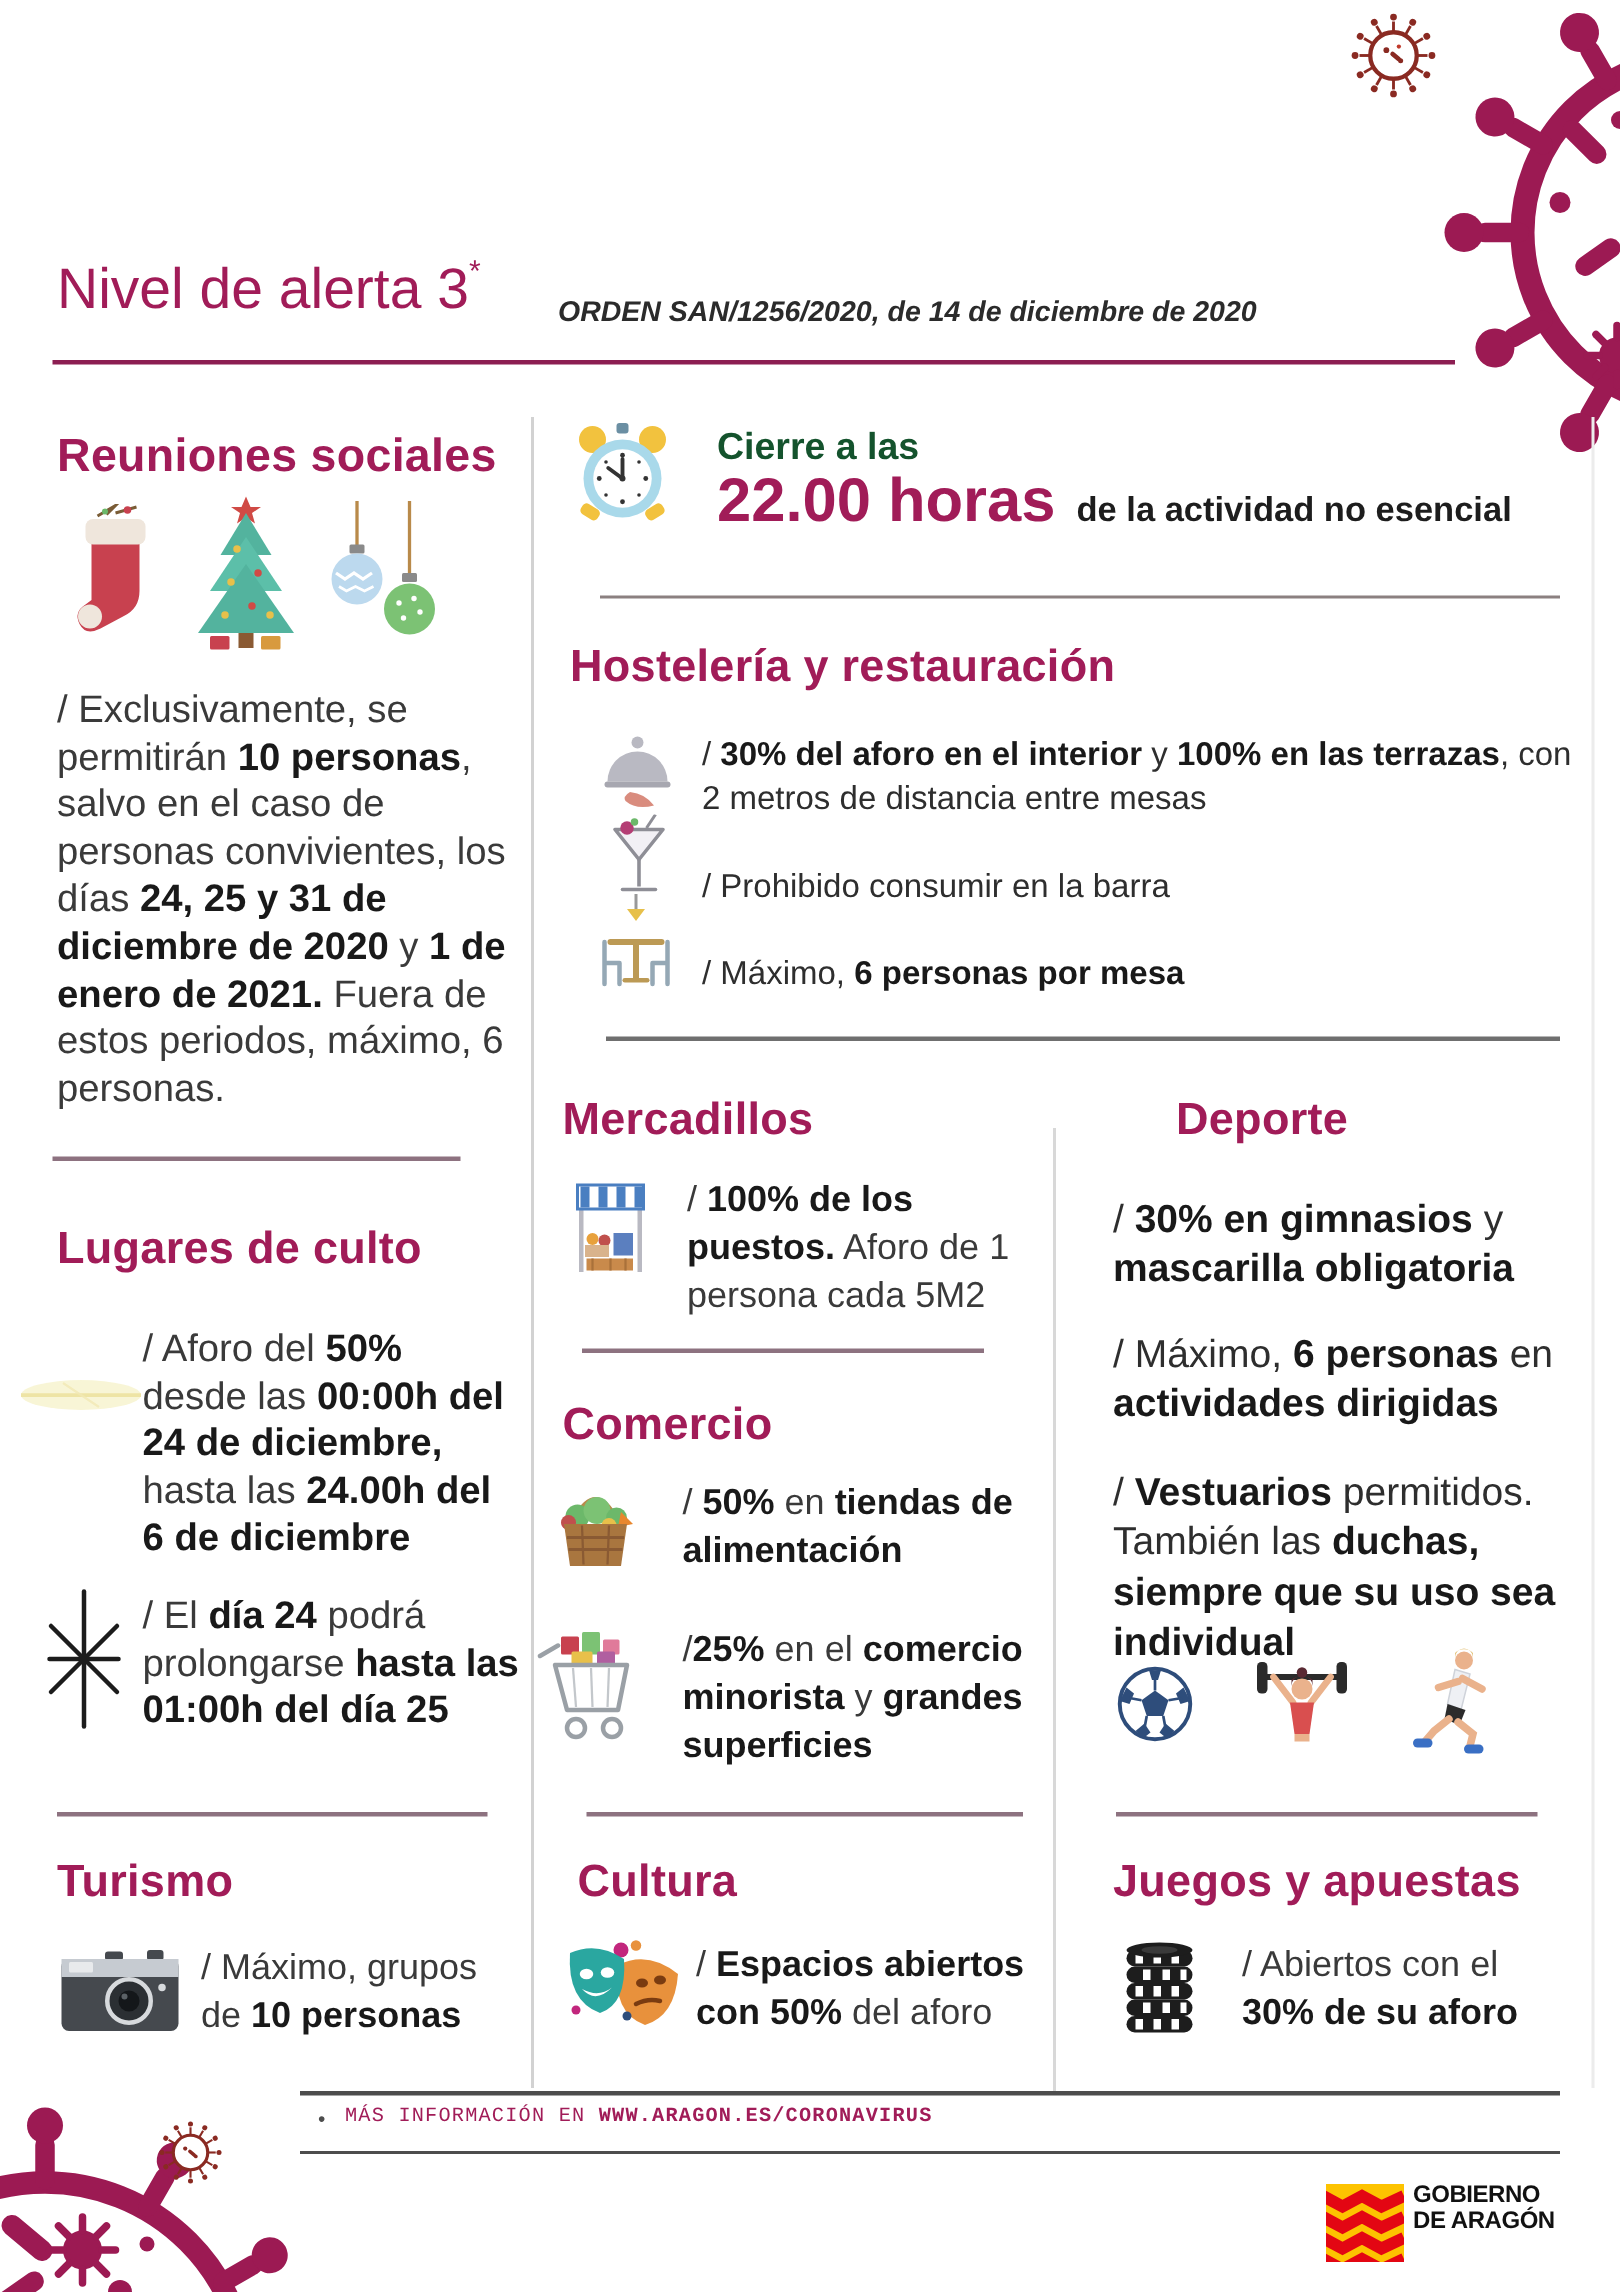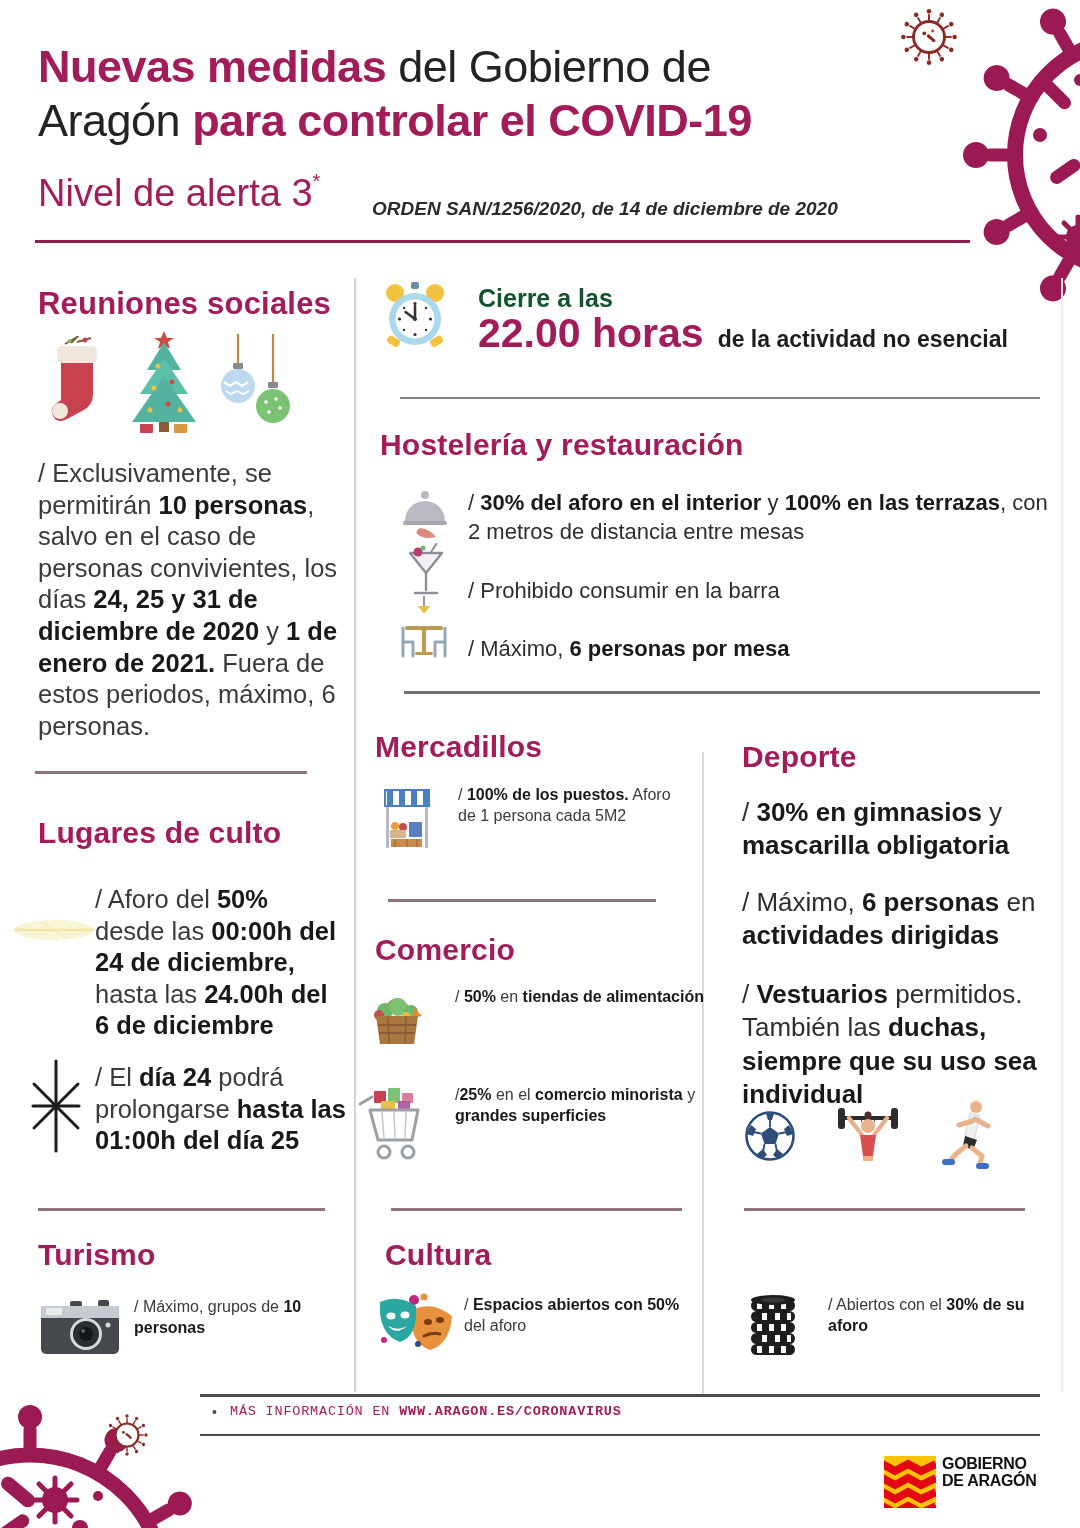"Nuevas medidas del Gobierno de" div.abs { html: <div><span>Nuevas medidas</span><span> del Gobierno de</span><br><span>Aragón </span><span>para controlar el COVID-19</span></div> -> none }
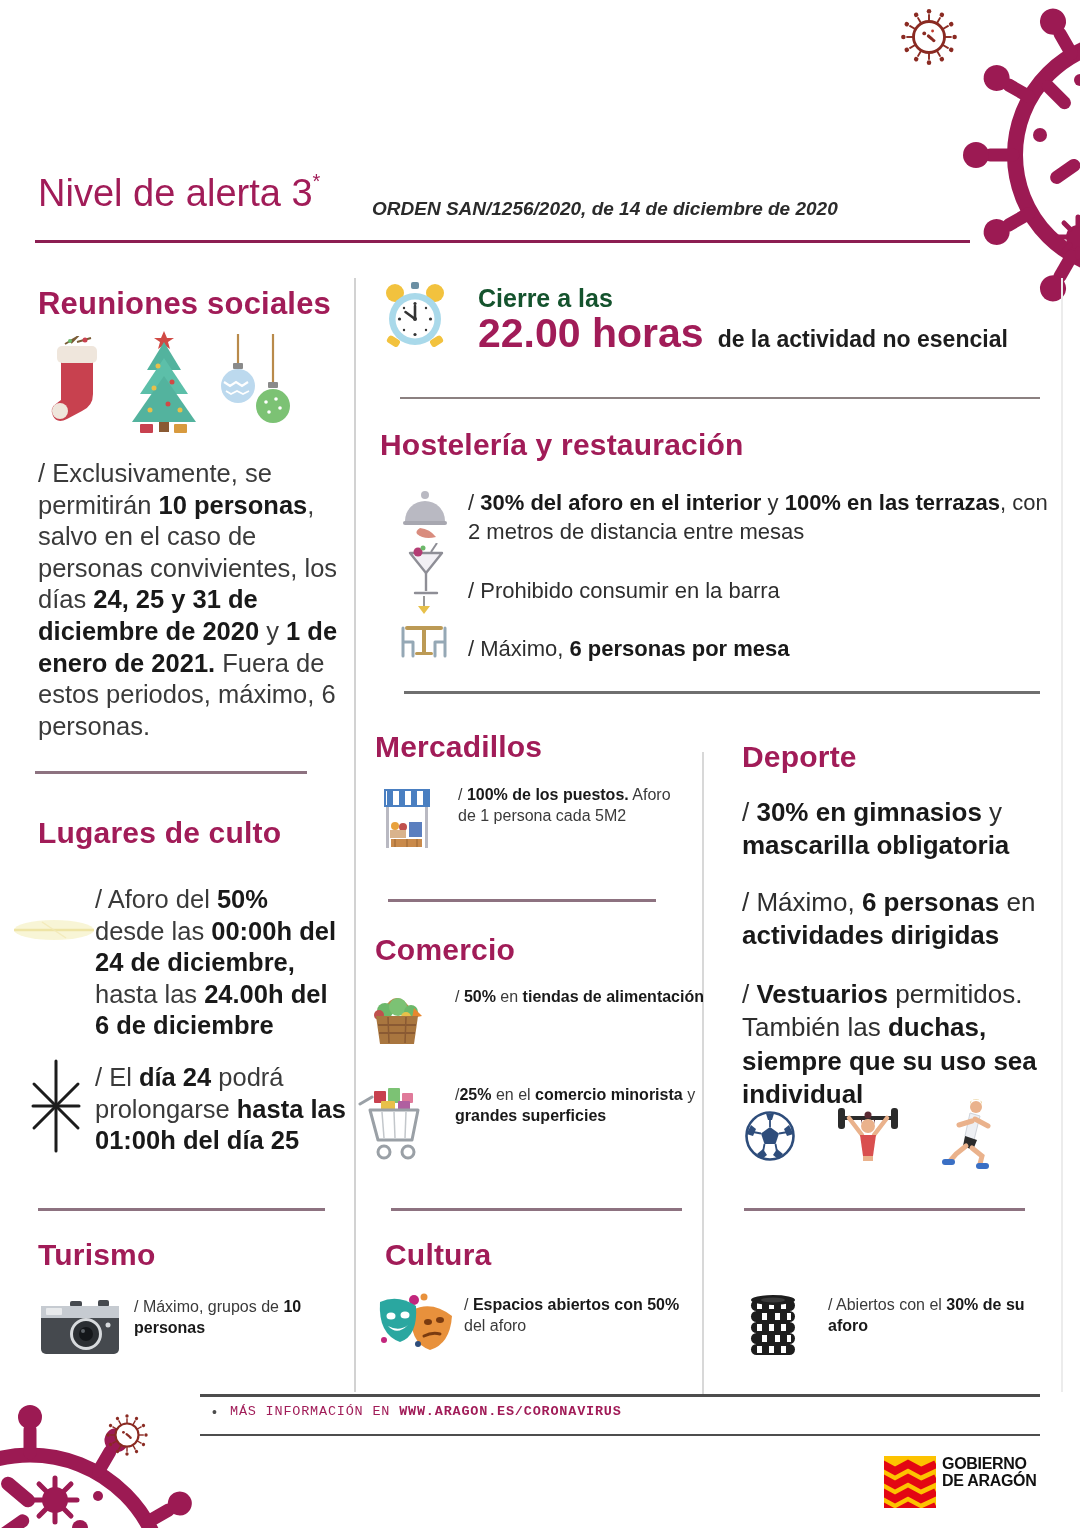"Deporte" div.abs { left: 742px -> 784px; margin-top: 10px -> none }
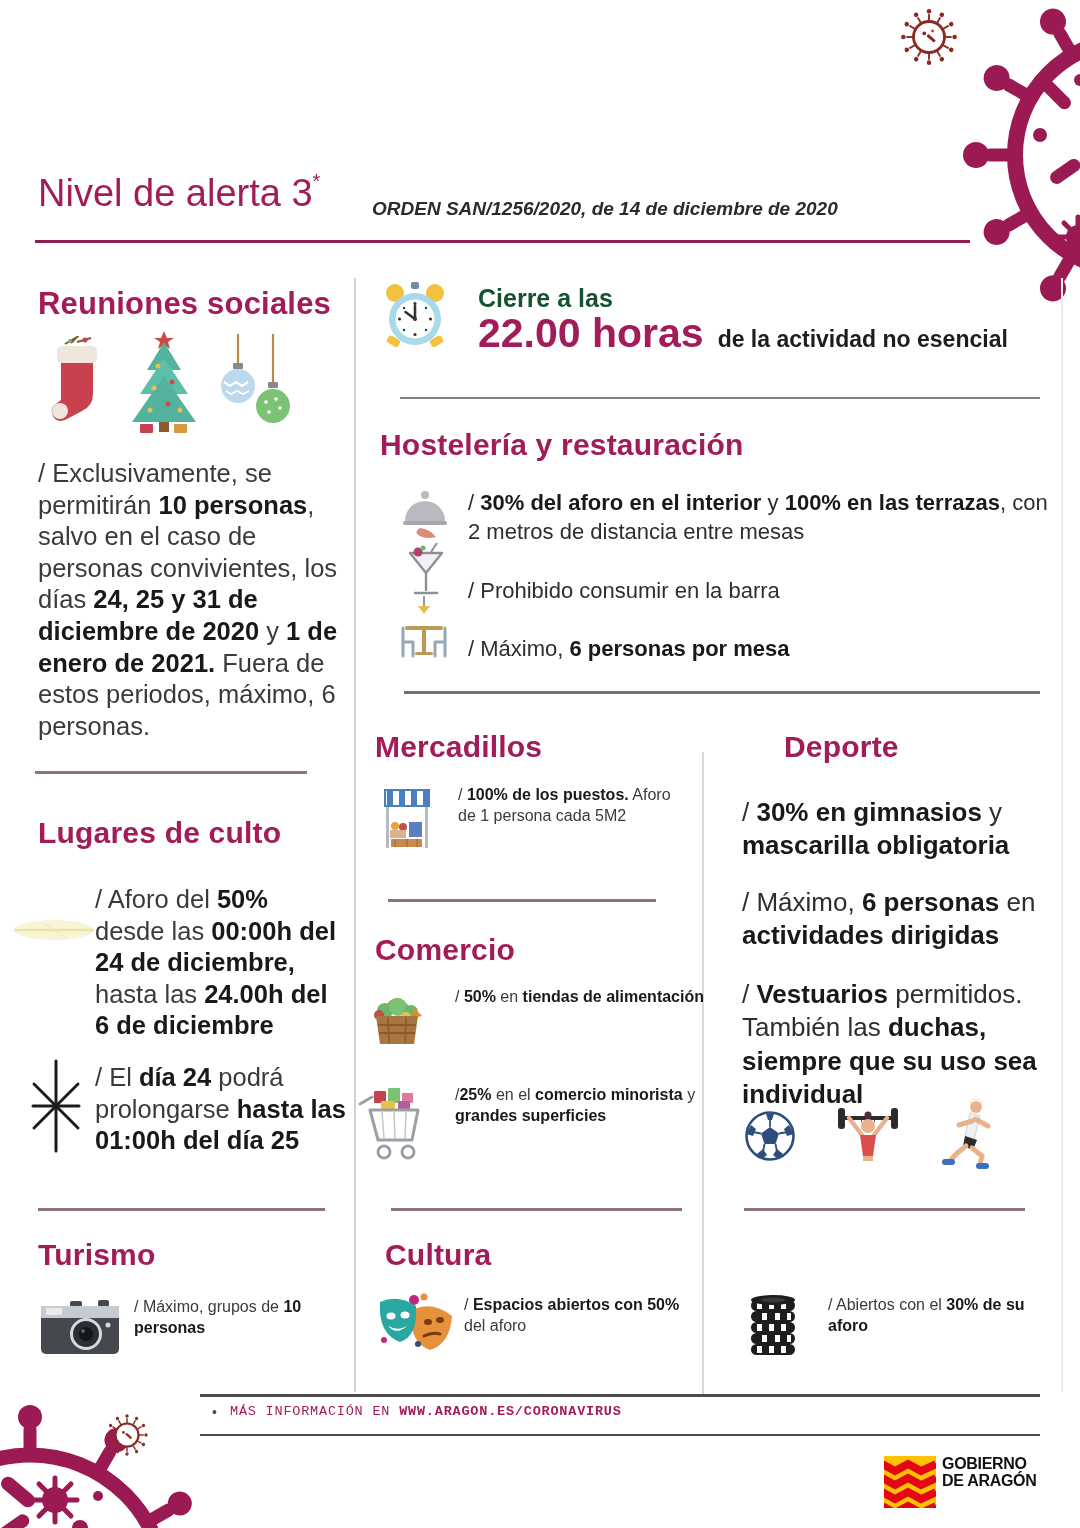"/ 100% de los puestos." .body-md { font-size: 16px -> 24px }
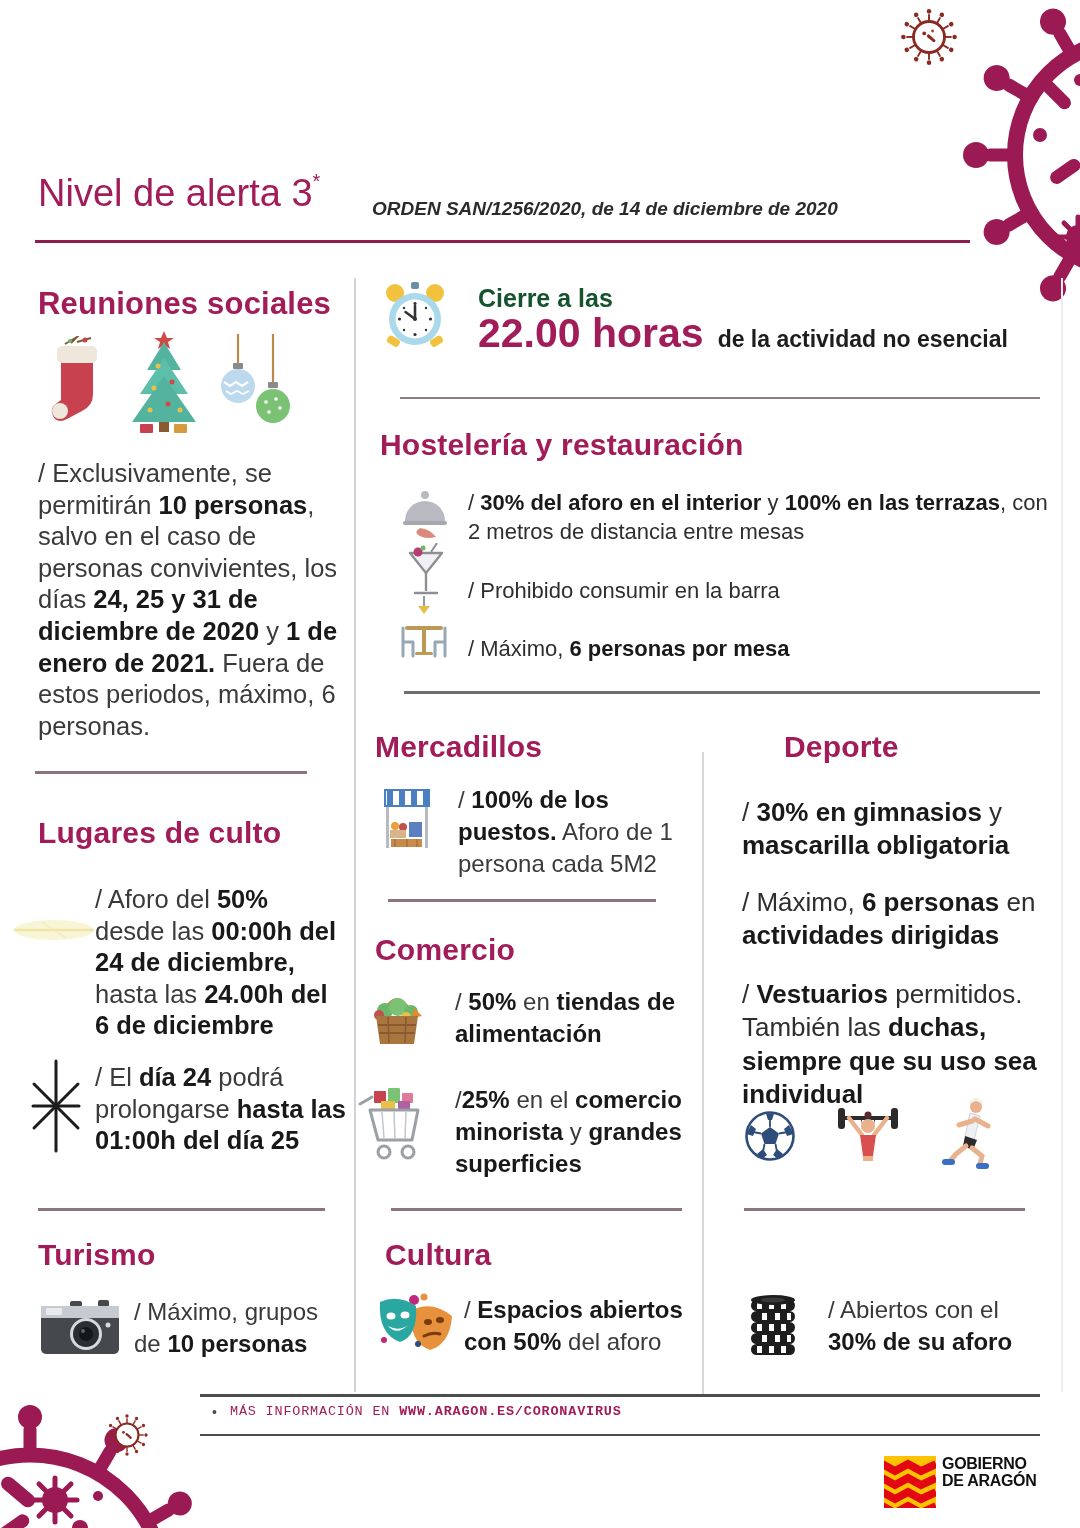"Juegos y apuestas" div.abs { html: none -> <div>Juegos y apuestas</div> }
